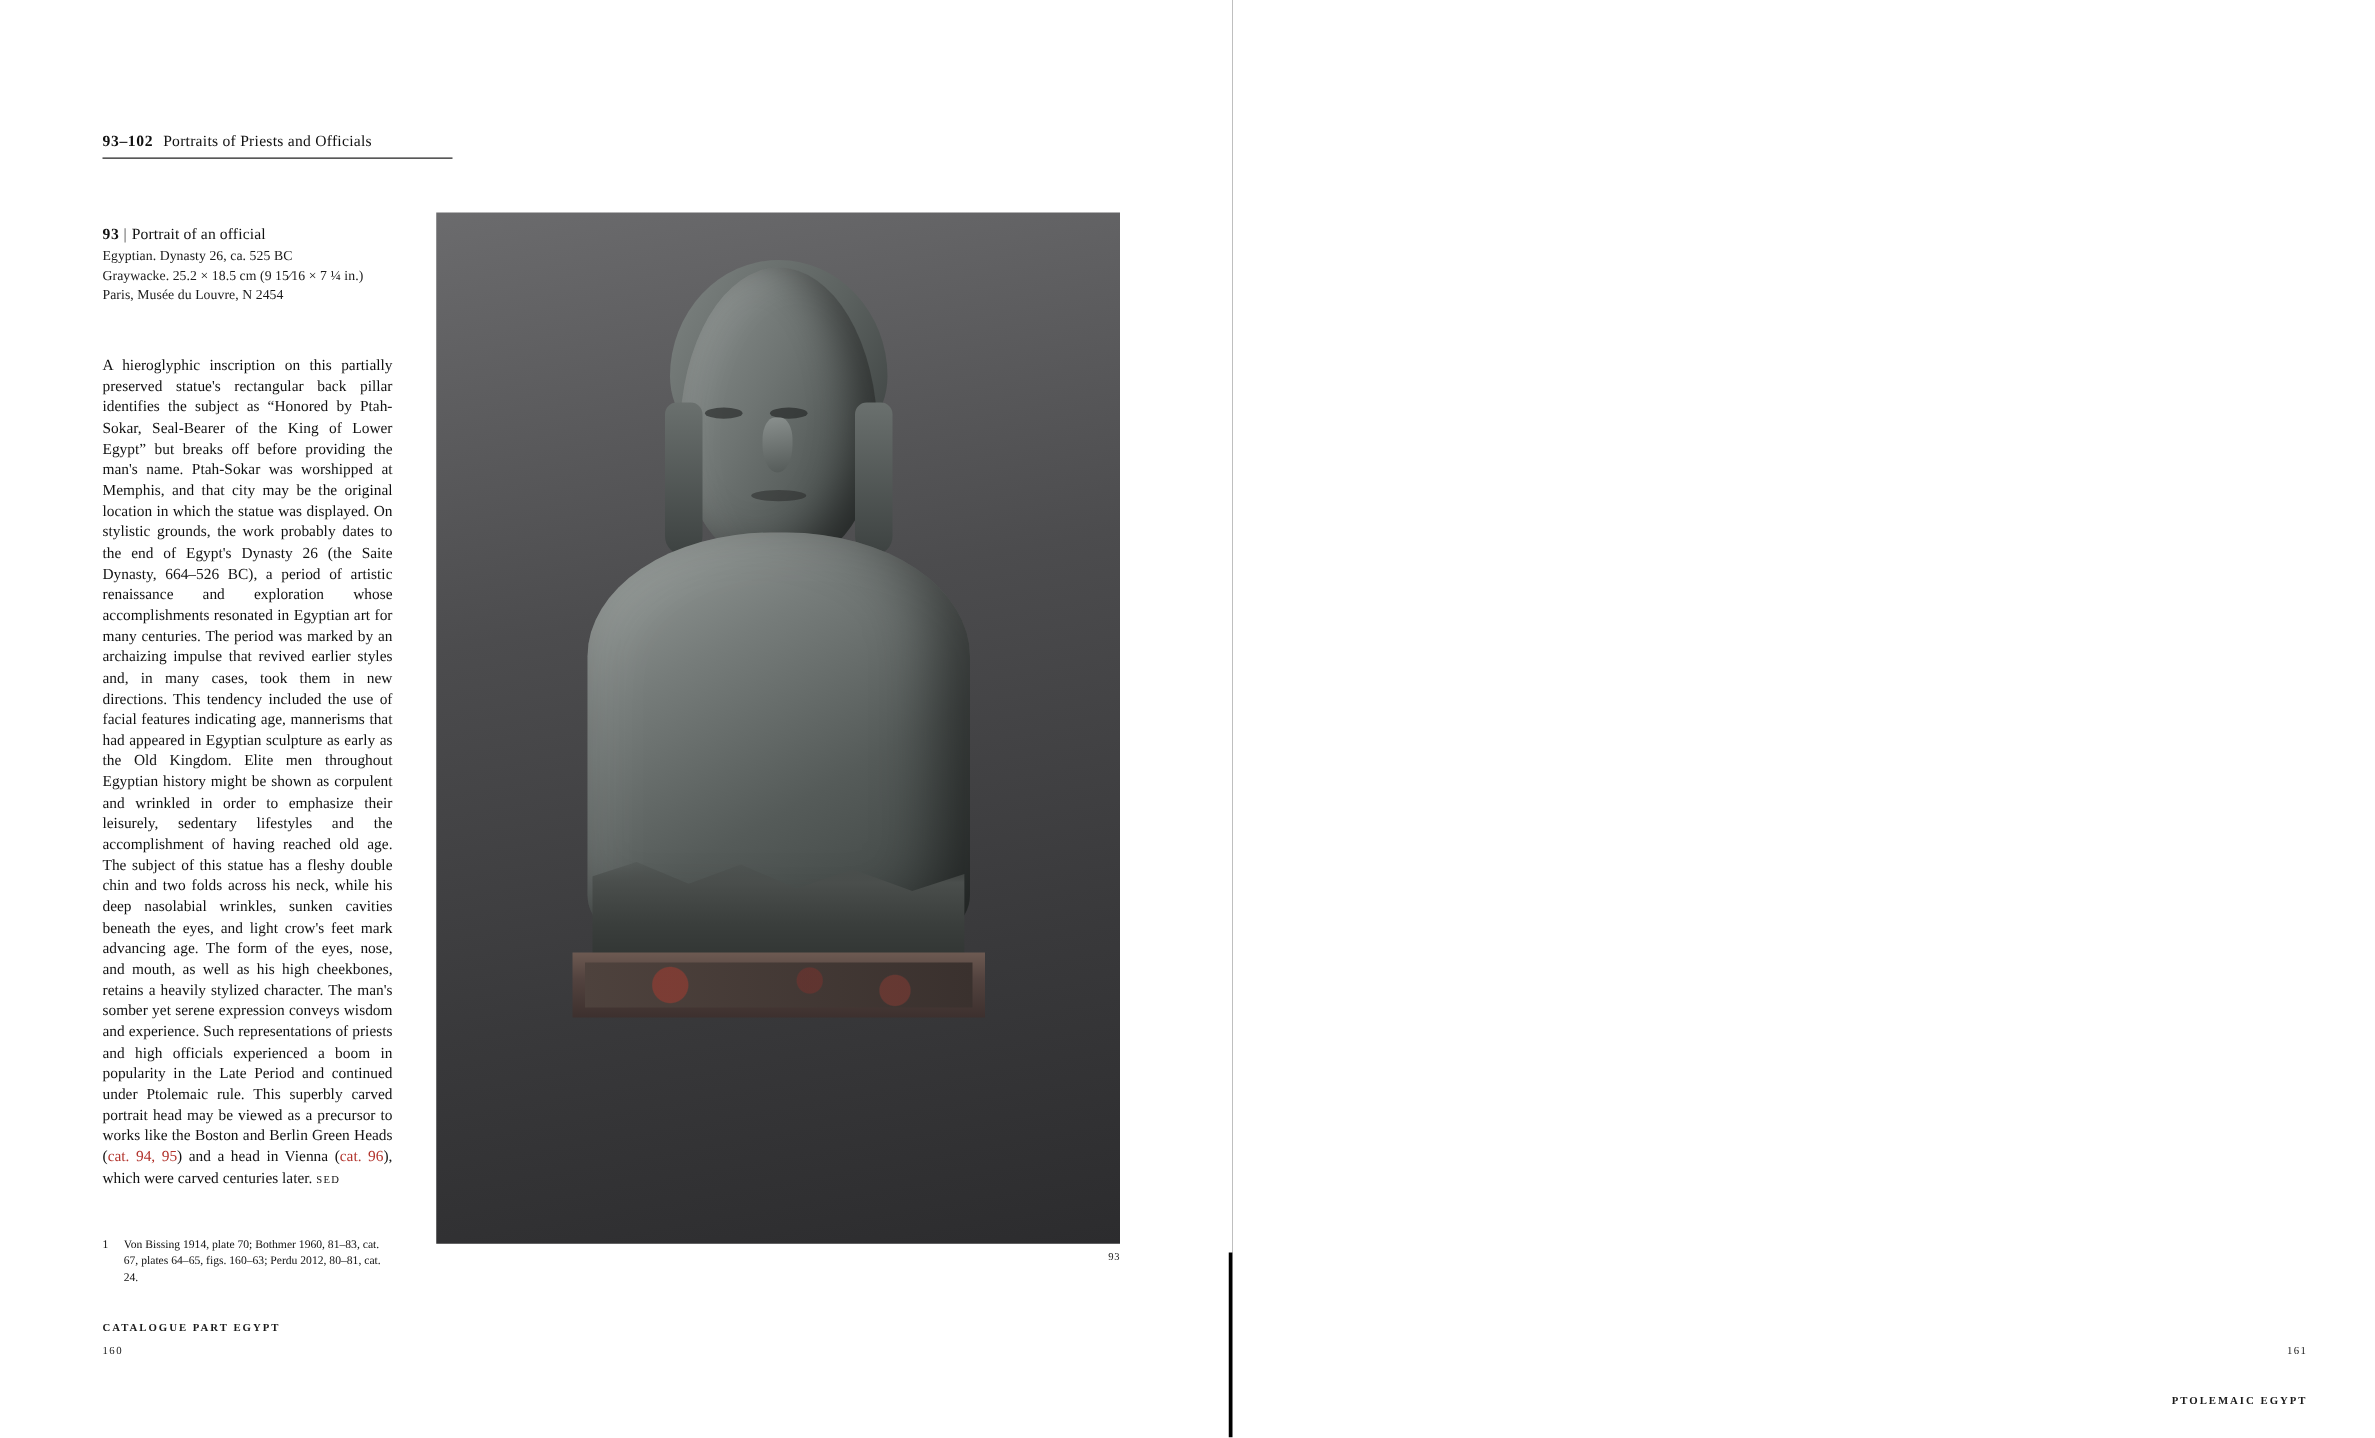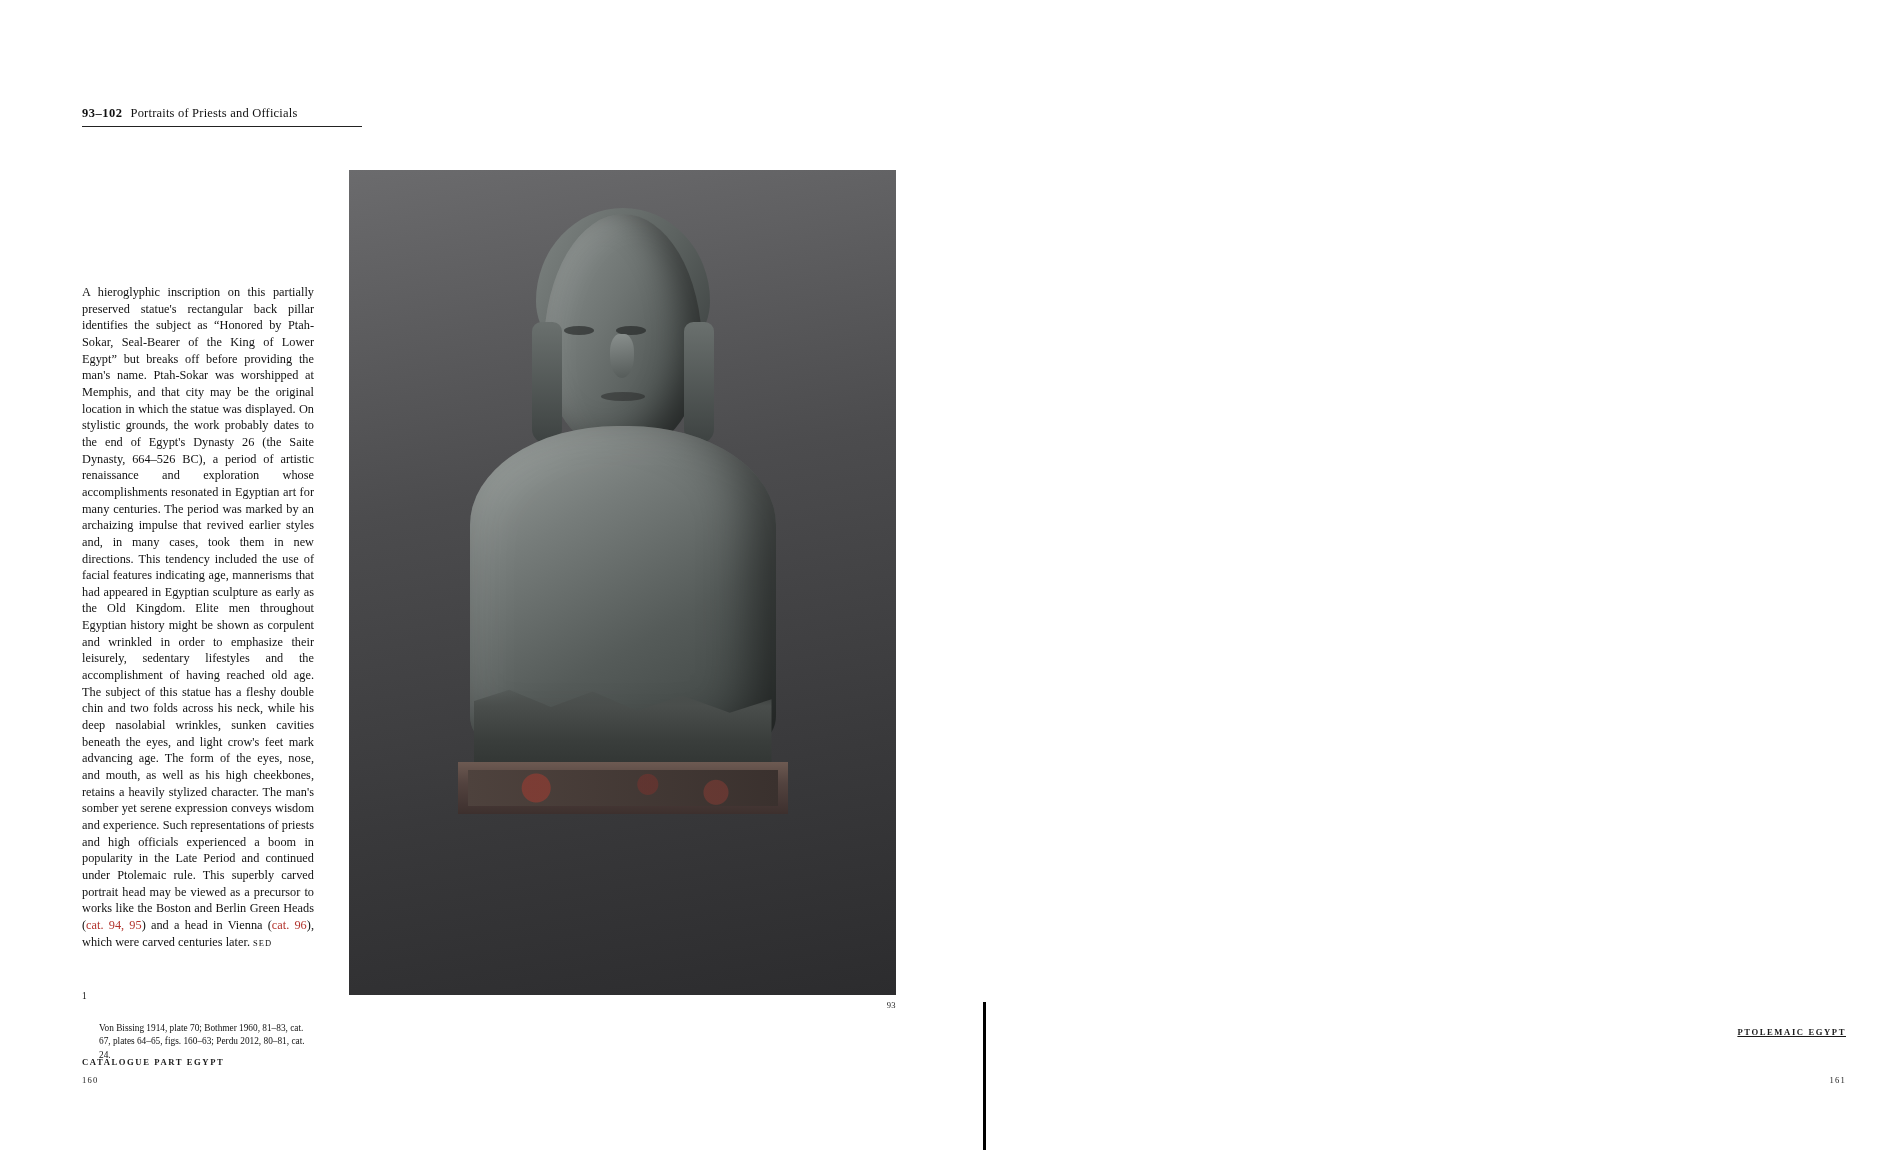"93 | Portrait of an" div.cat-block { html: none -> <div> <div> <span>93</span><span>|</span><span>Portrait of an official</span> </div> <div> <div>Egyptian. Dynasty 26, ca. 525 BC</div> <div>Graywacke. 25.2 × 18.5 cm (9 15⁄16 × 7 ¼ in.)</div> <div>Paris, Musée du Louvre, N 2454</div> </div> </div> }
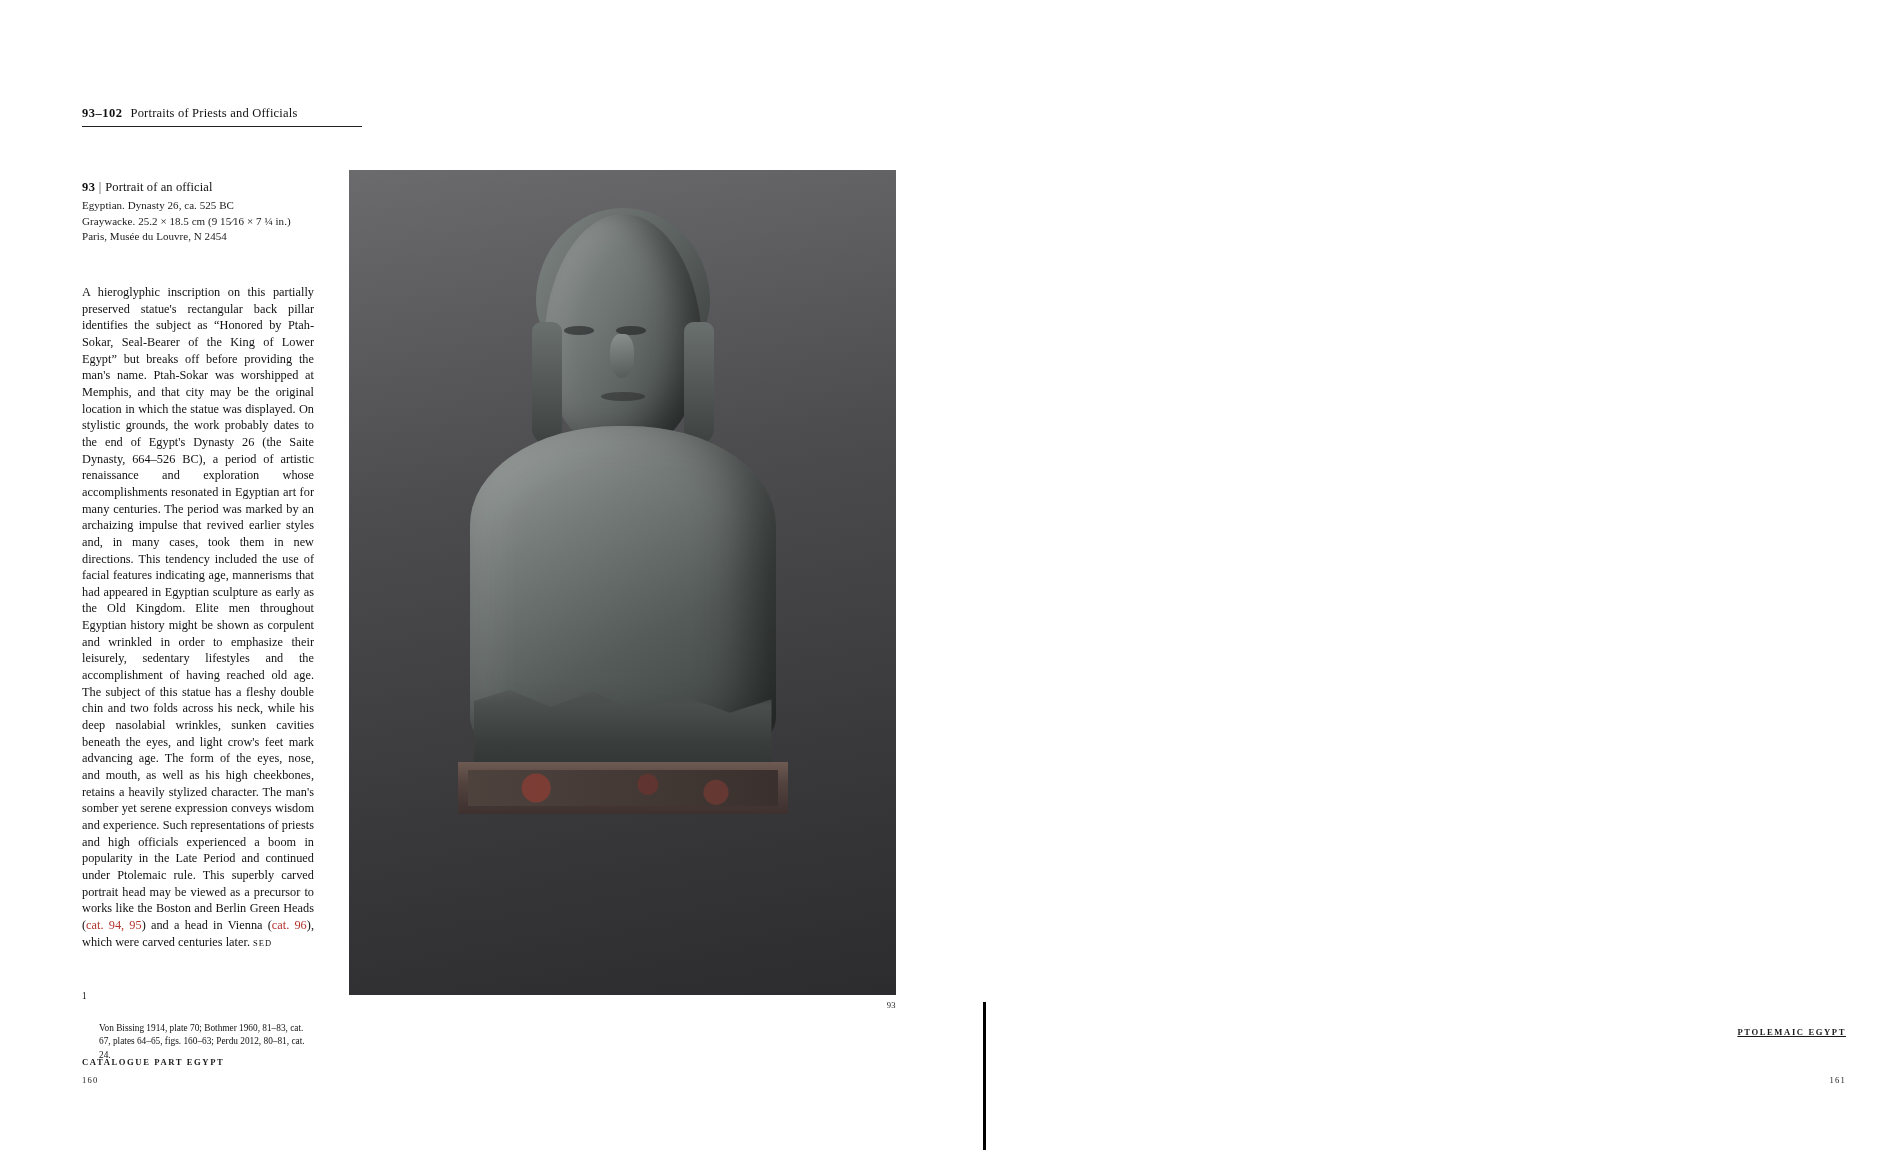"Von Bissing 1914, plate 70;" .footnote .fn-text { margin-top: 32px -> none }
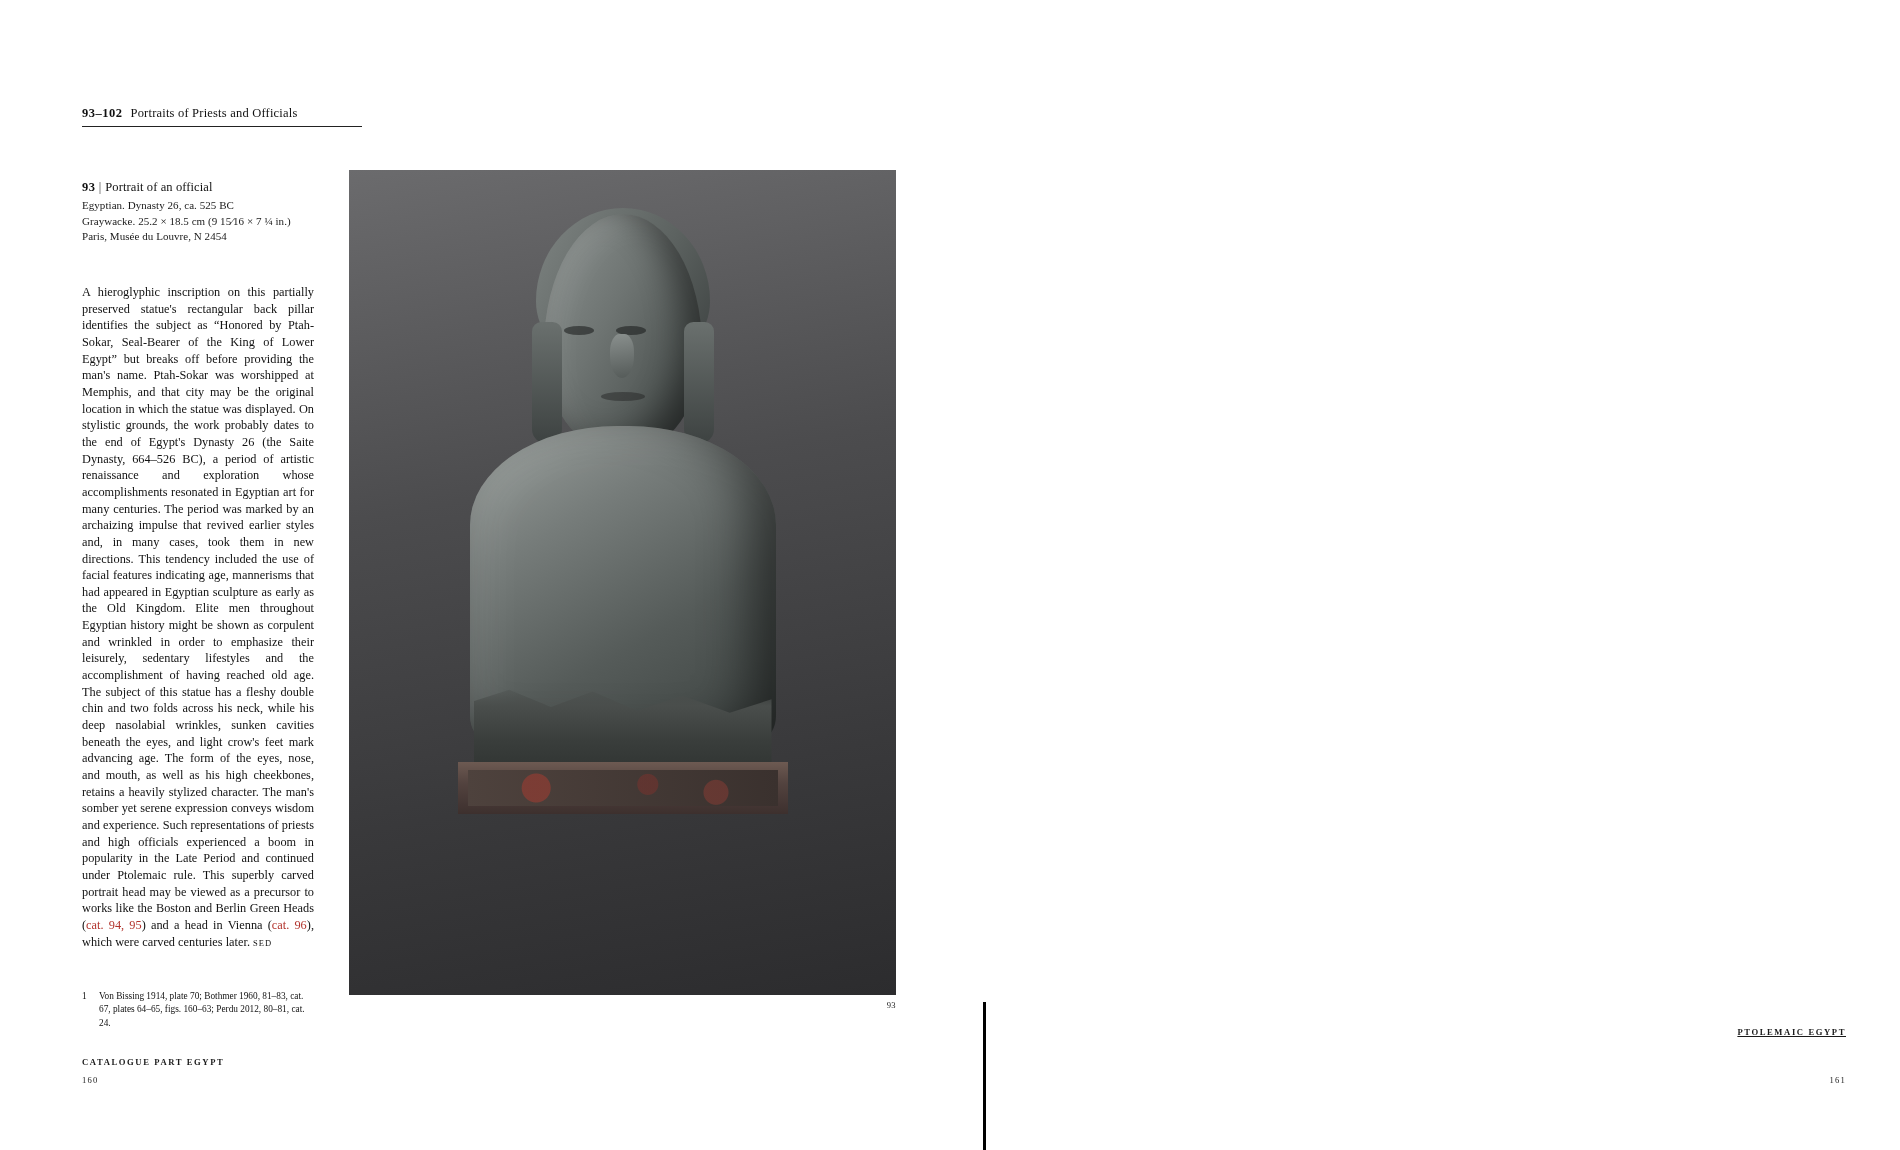"PTOLEMAIC EGYPT" .runner-right { text-decoration: underline -> none; top: 1027px -> 1115px }
